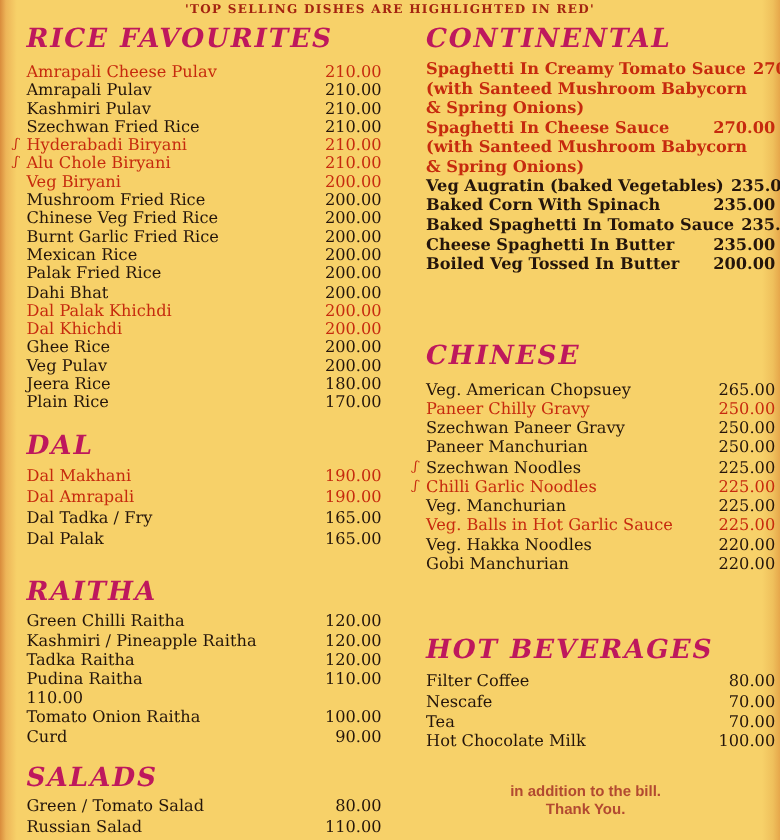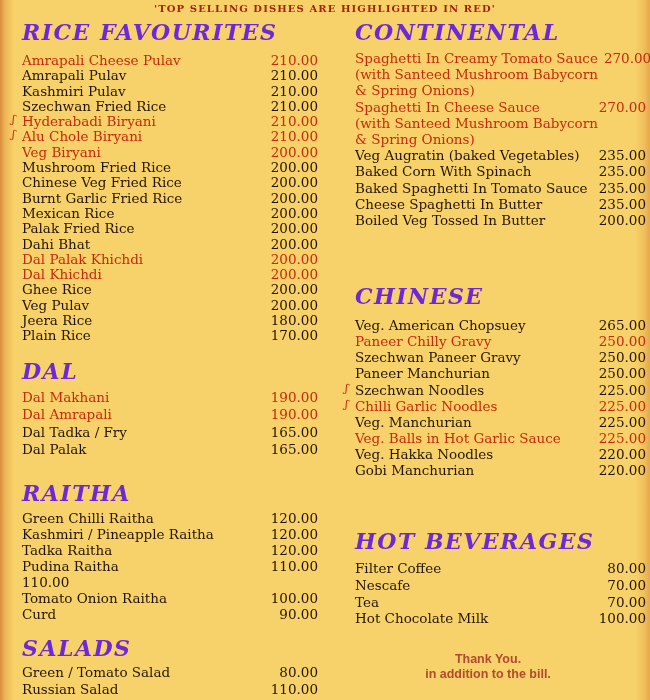"RICE FAVOURITES" .heading { color: #6d28d9 -> #be185d }
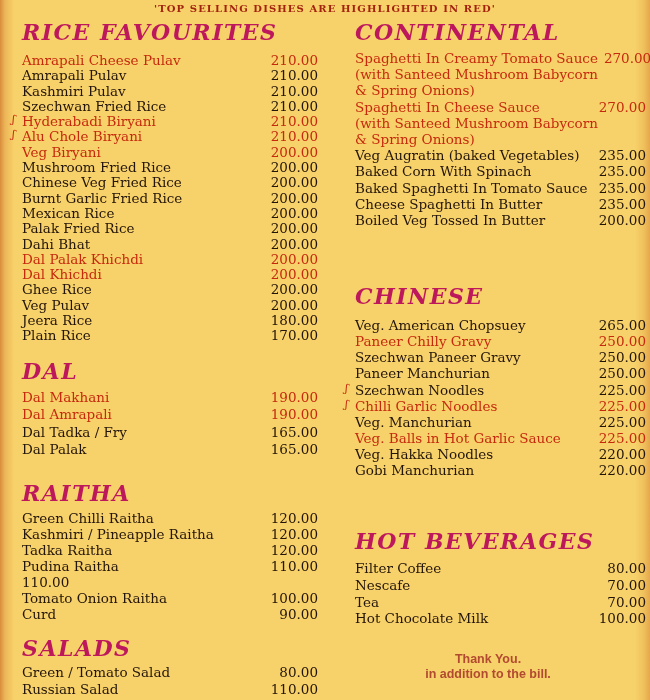"Spaghetti In Creamy Tomato Sauce" .sec-continental .row { font-weight: none -> bold }
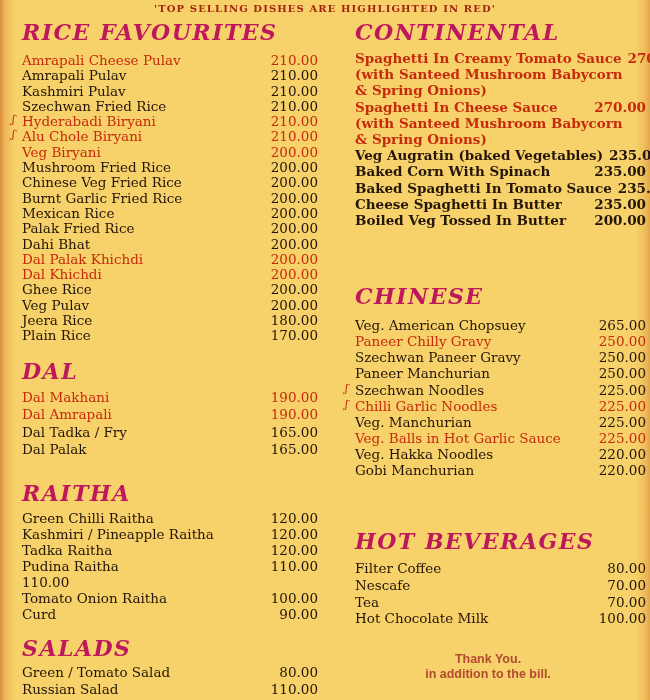"Thank You." div { order: before "in addition to the bill." -> after "in addition to the bill." }
